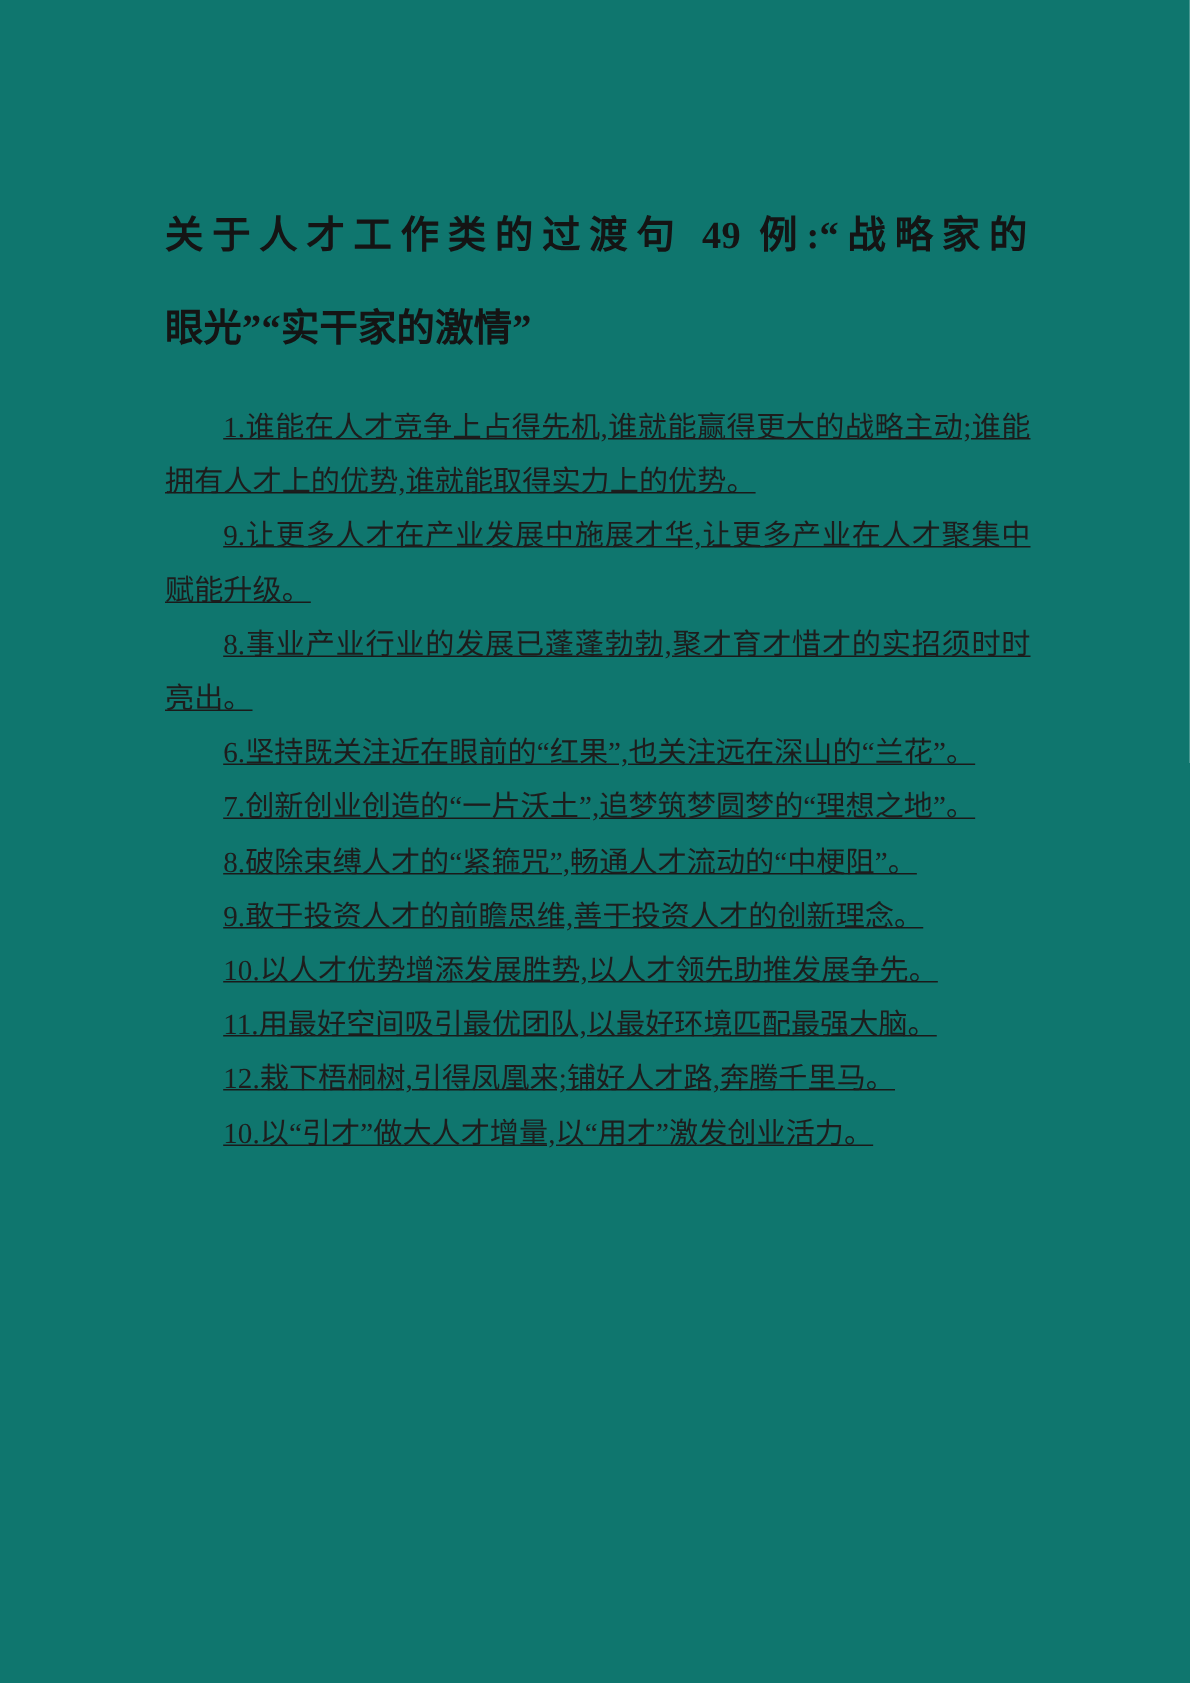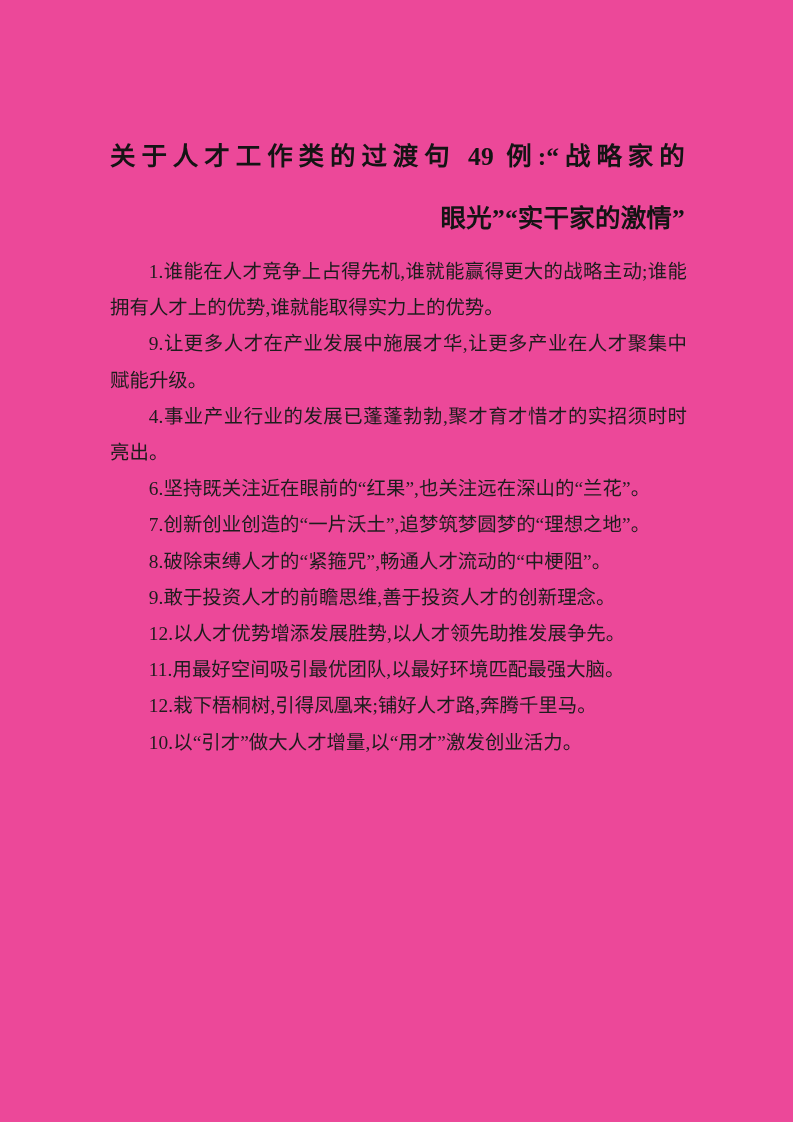"关于人才工作类的过渡句 49 例:“战略家的" .page { background: #ec4899 -> #0f766e }
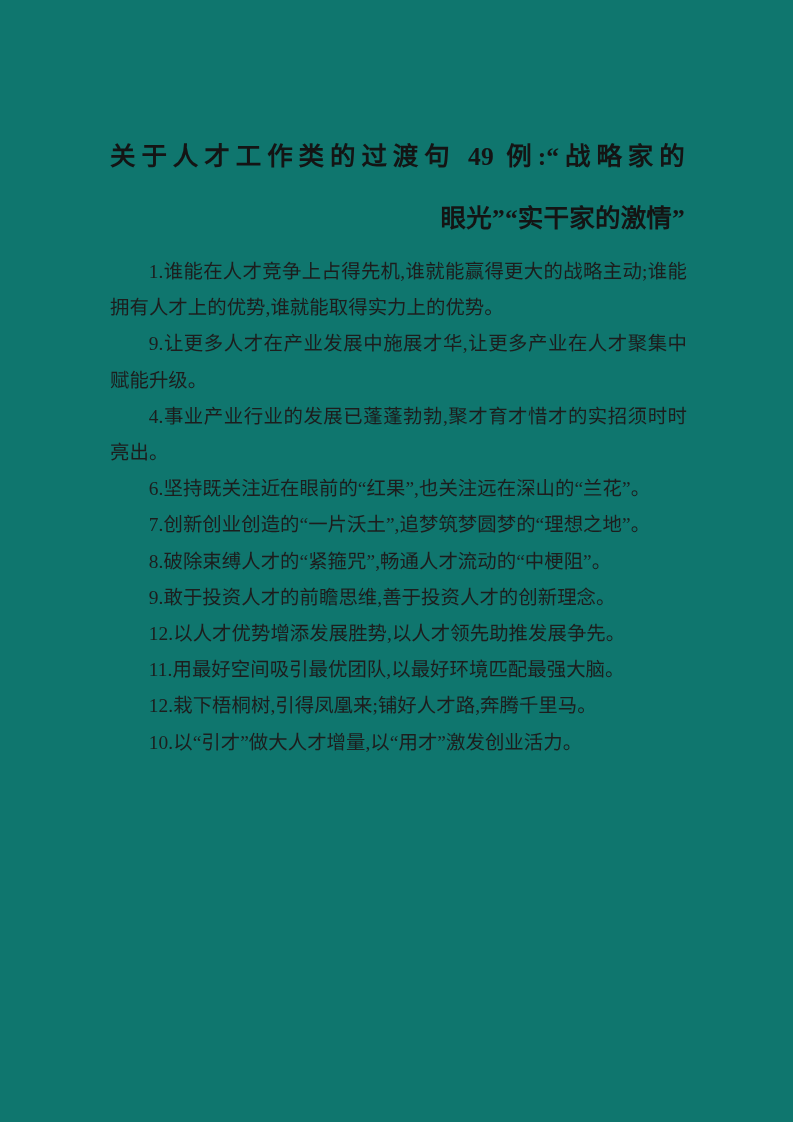"眼光”“实干家的激情”" .doc-title .tline-2 { text-align: right -> left }
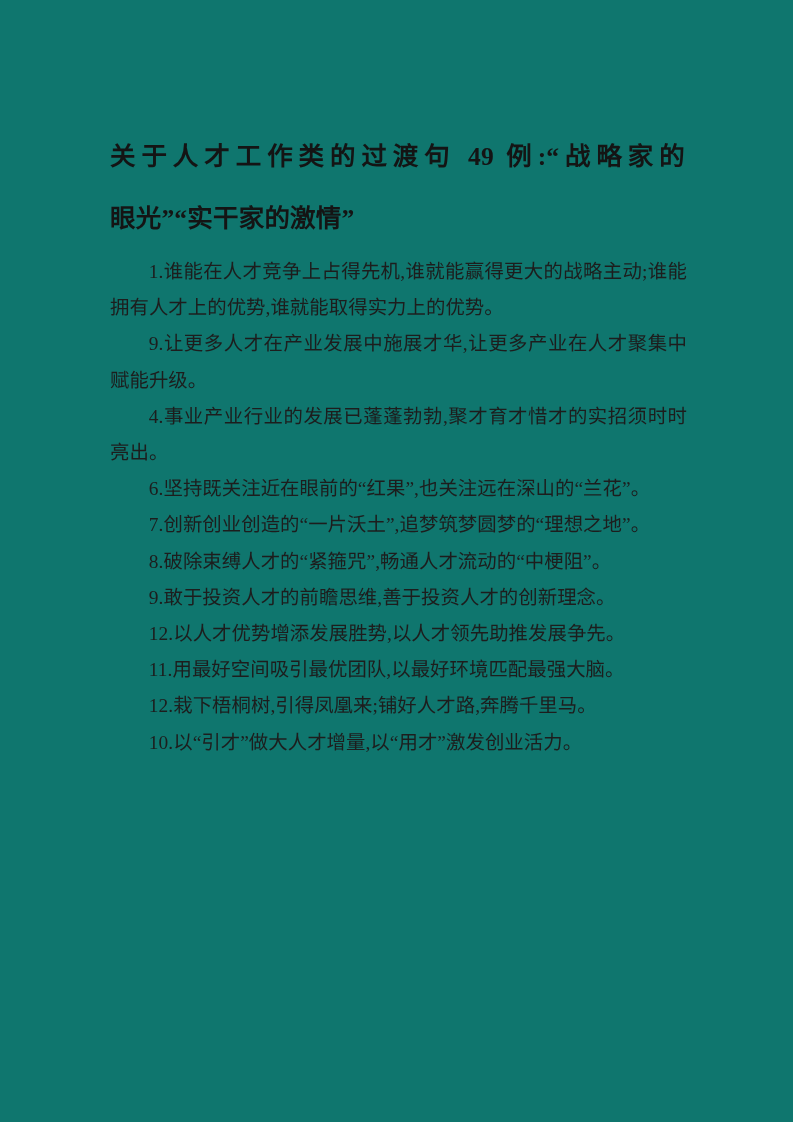"1.谁能在人才竞争上占得先机,谁就能赢得更大的战略主动;谁能拥有人才上的优势,谁" .body-block { text-decoration: none -> underline; top: 254px -> 268px }
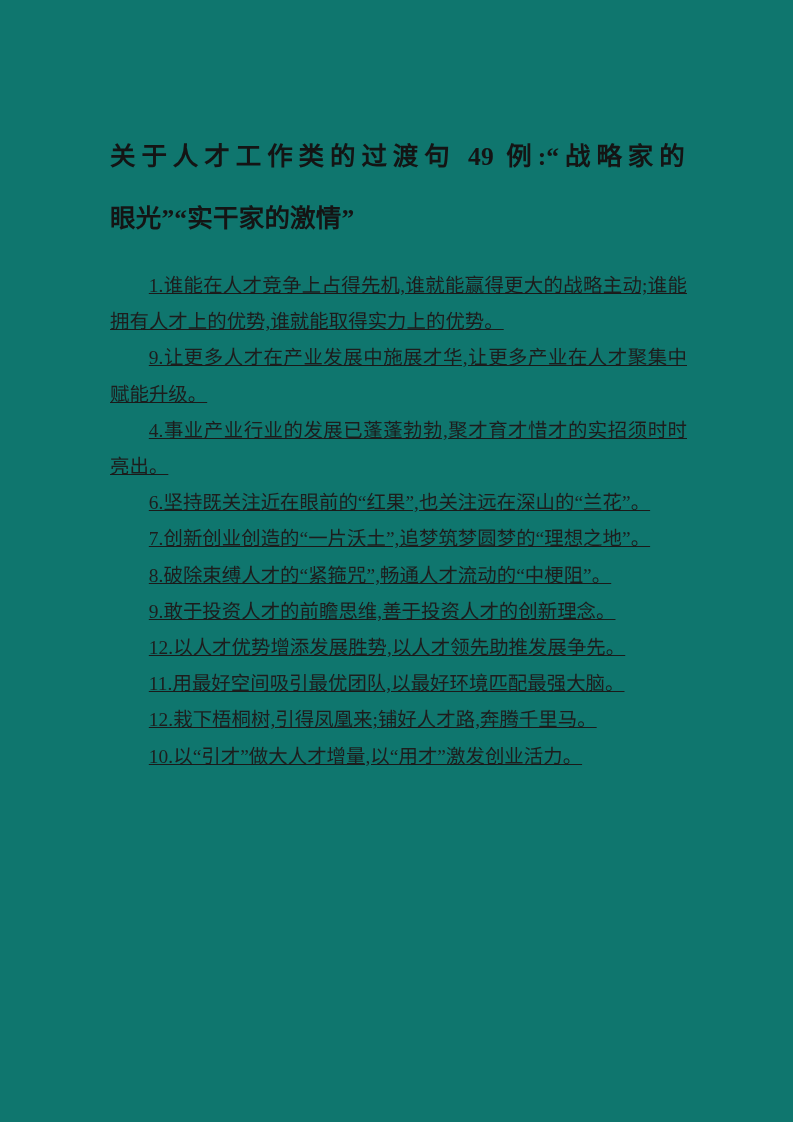"4.事业产业行业的发展已蓬蓬勃勃,聚才育才惜才的实招须时时亮出。" p.para { text: 4 -> 8 }
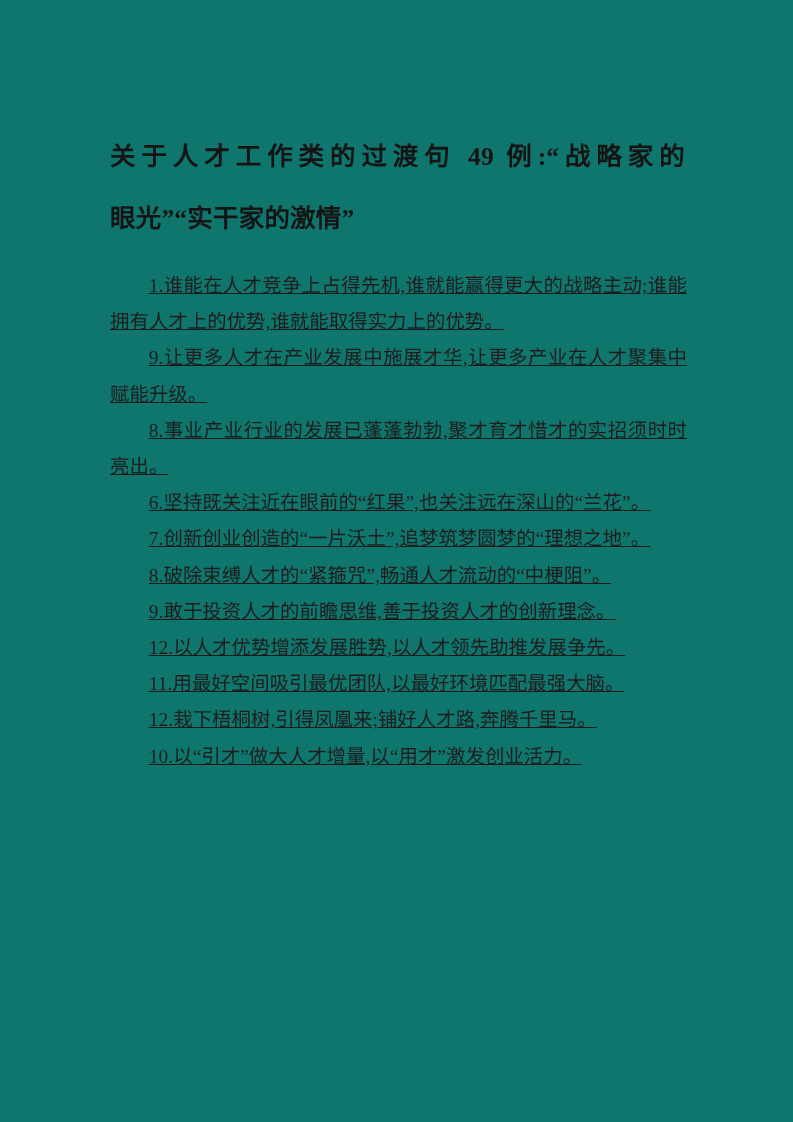"12.以人才优势增添发展胜势,以人才领先助推发展争先。" p.para { text: 12 -> 10 }
